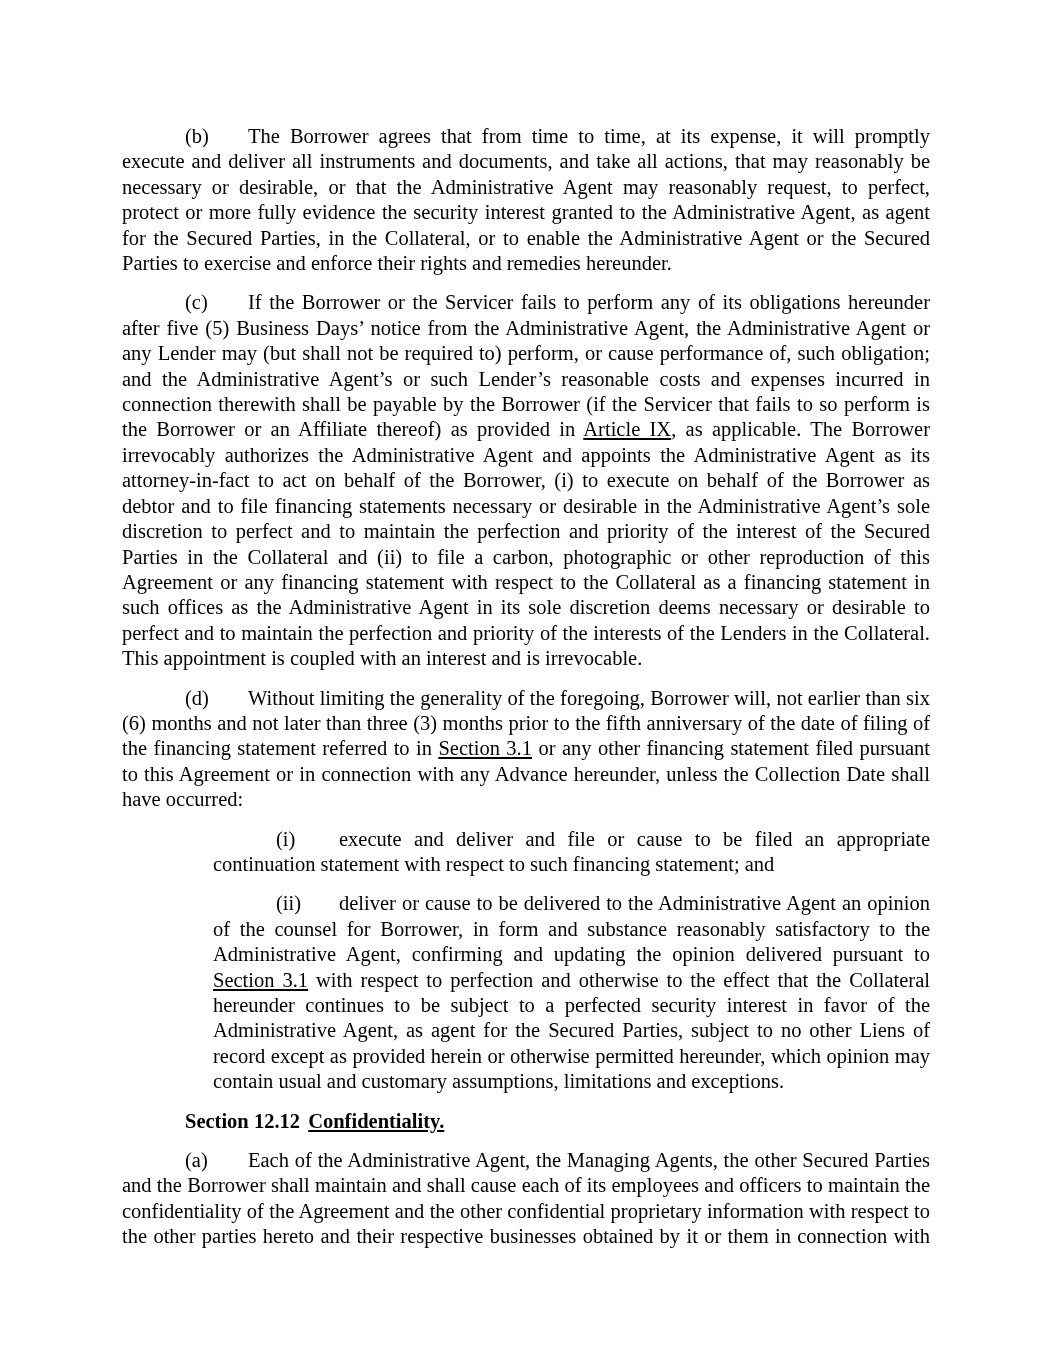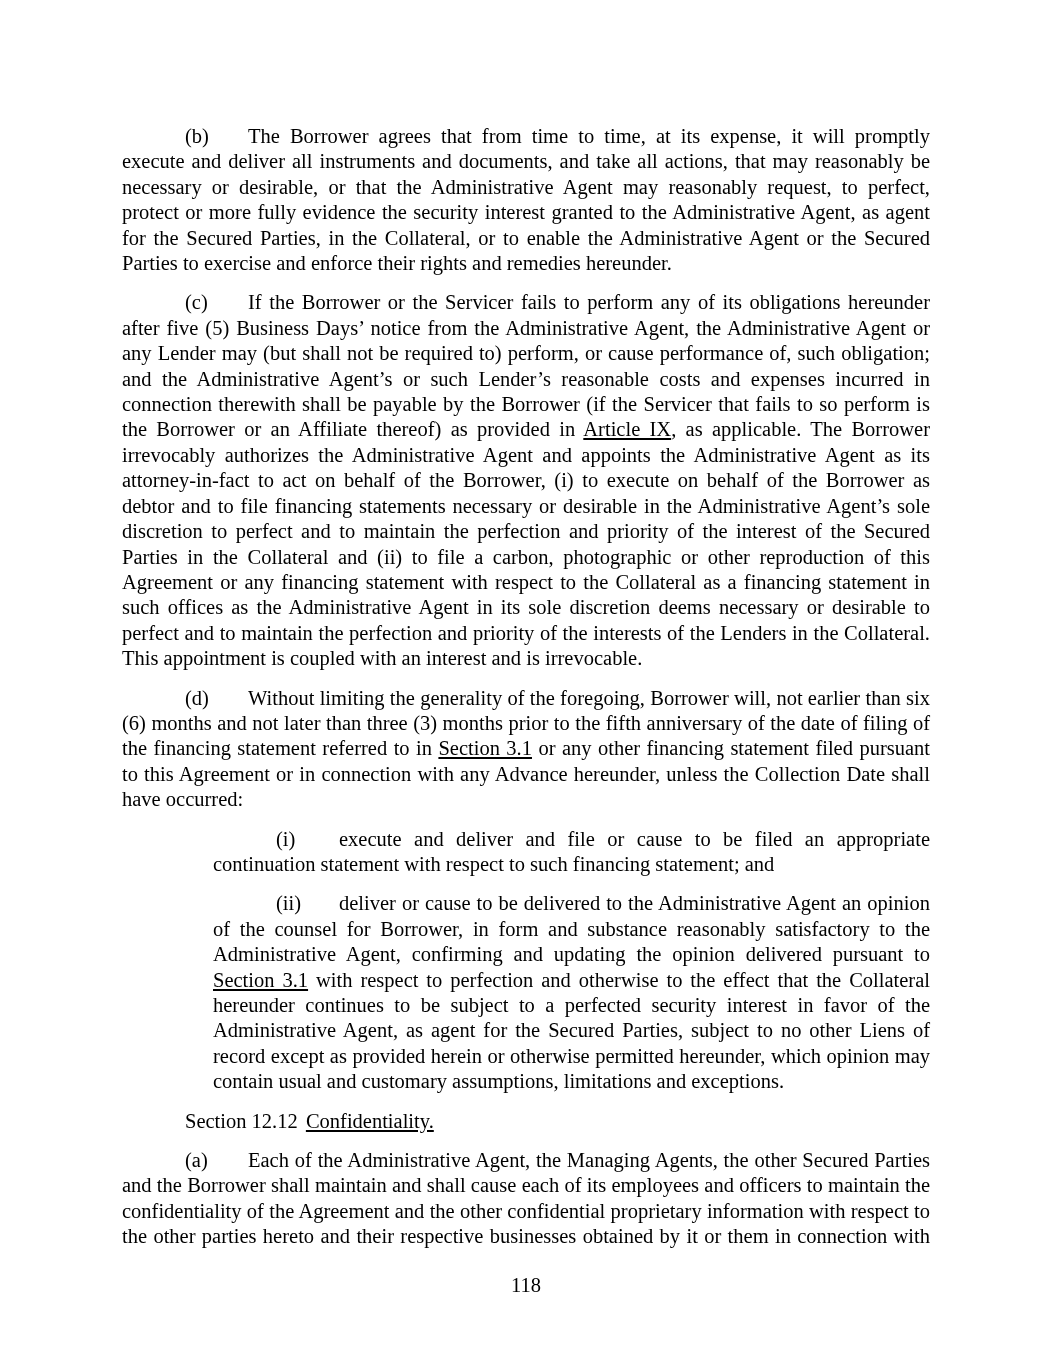"Section 12.12 Confidentiality." .heading { font-weight: normal -> bold }
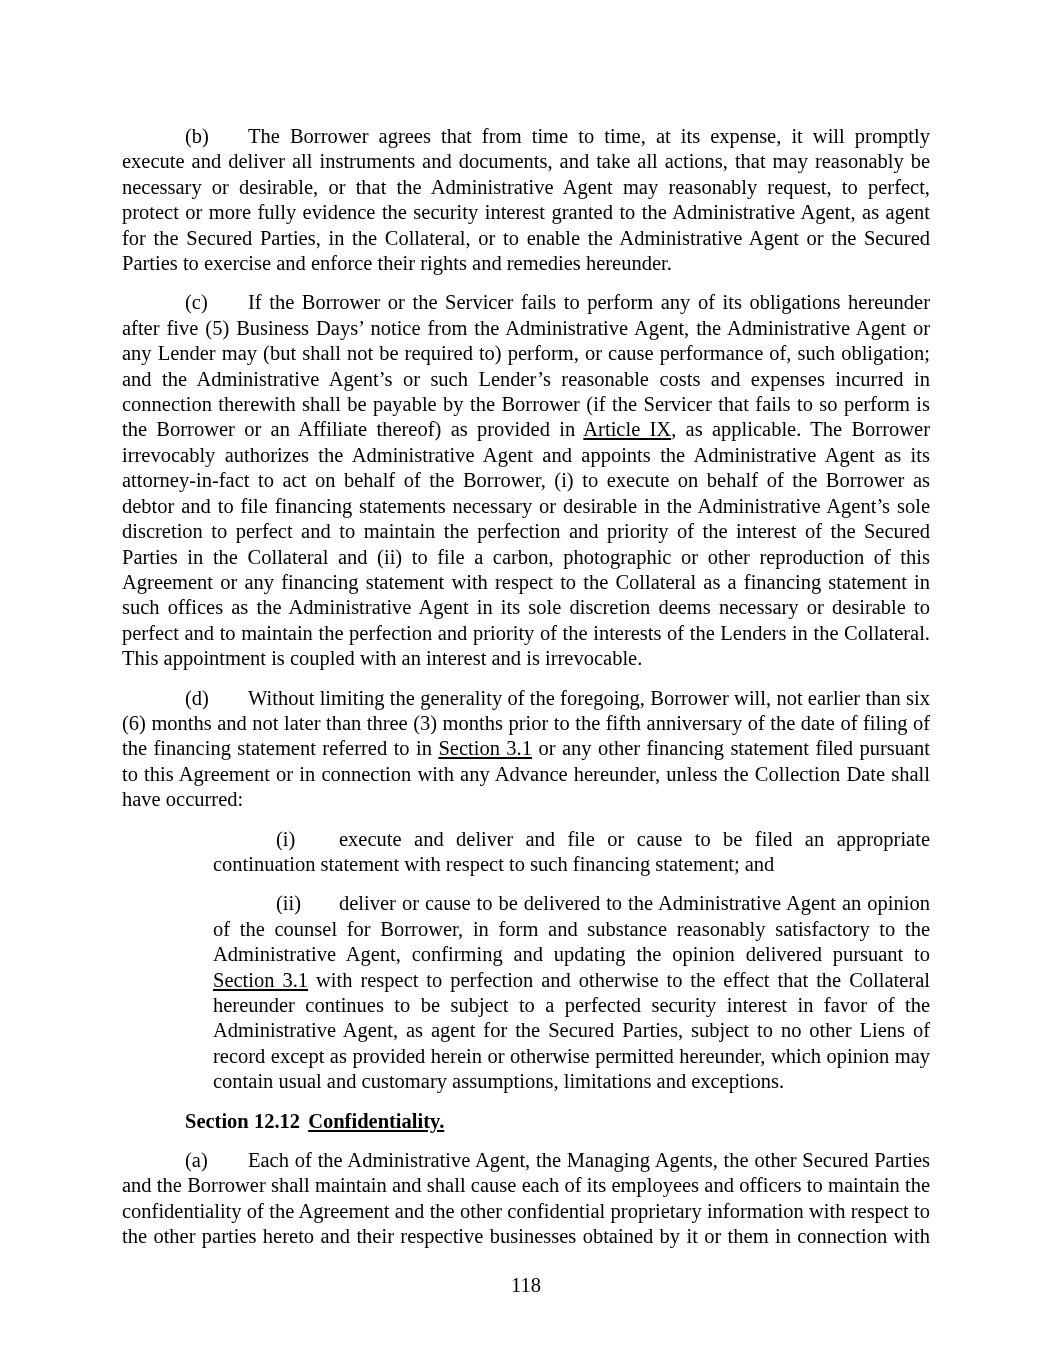"118" div.page-number { html: <div>118</div> -> none }
